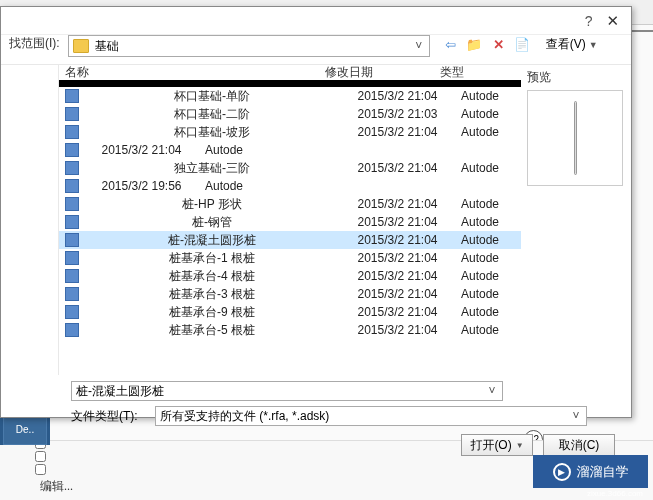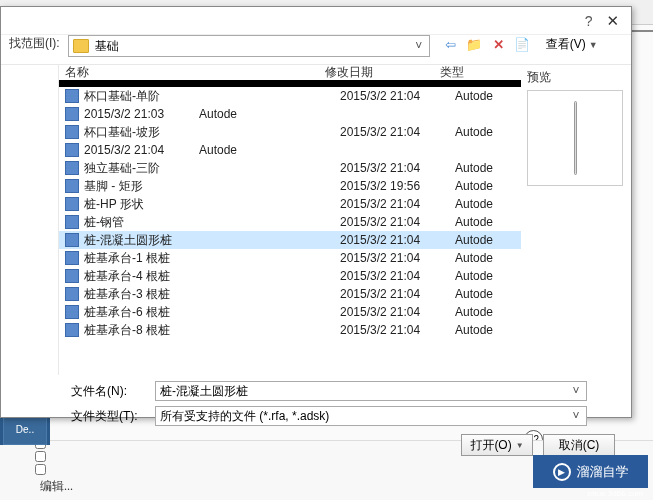"杯口基础-单阶" .file-list { text-align: none -> center }
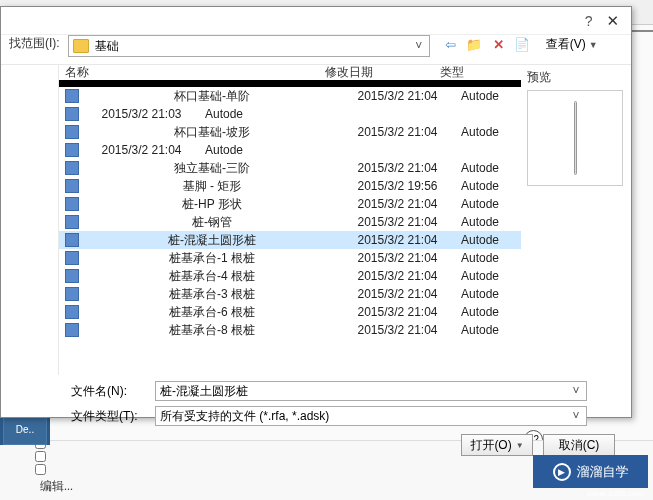"杯口基础-二阶" span.fname { html: none -> <span>杯口基础-二阶</span> }
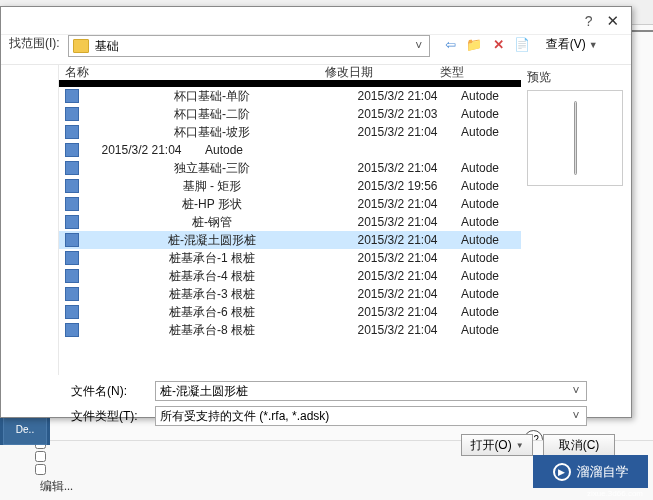"基脚 - 矩形" span.fname { html: <span>基脚 - 矩形</span> -> none }
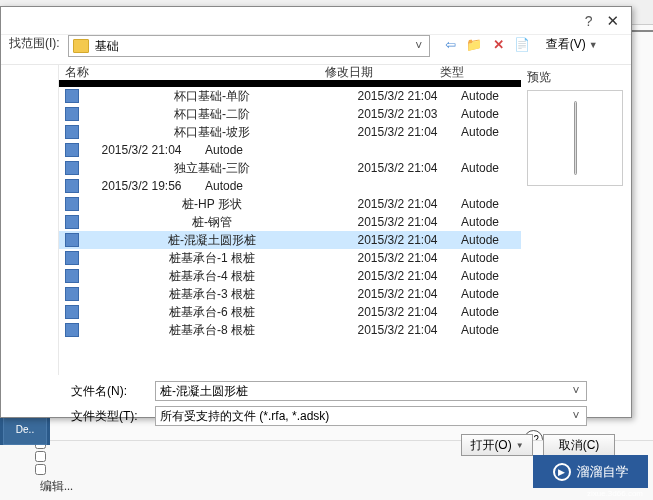"桩基承台-6 根桩" span.fname { text: -6 -> -9 }
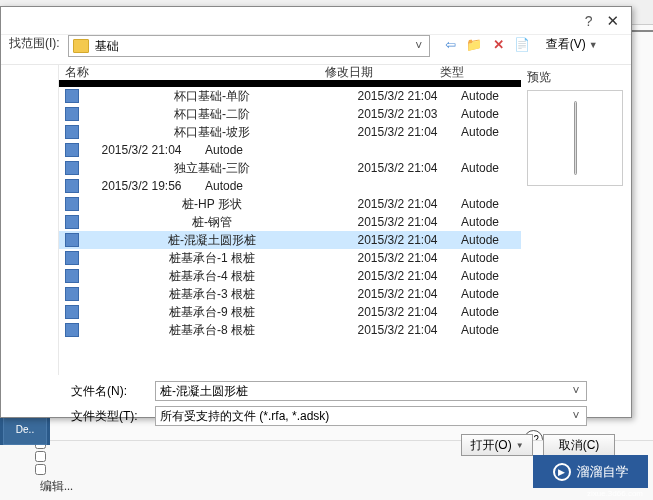"桩基承台-8 根桩" span.fname { text: -8 -> -5 }
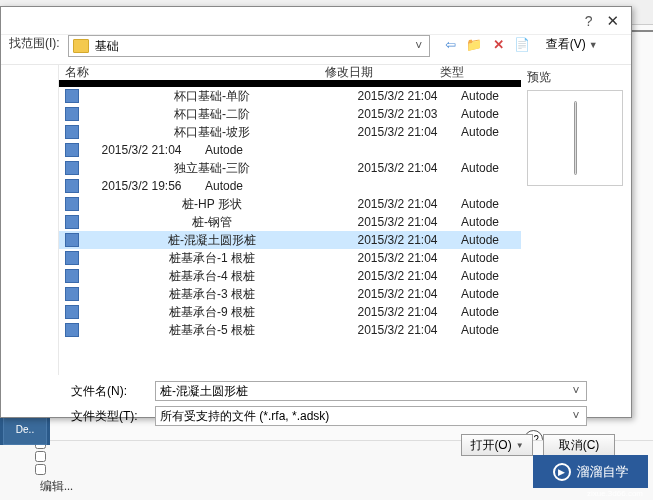"文件名(N):" span.fld-lbl { html: <span>文件名(N):</span> -> none }
